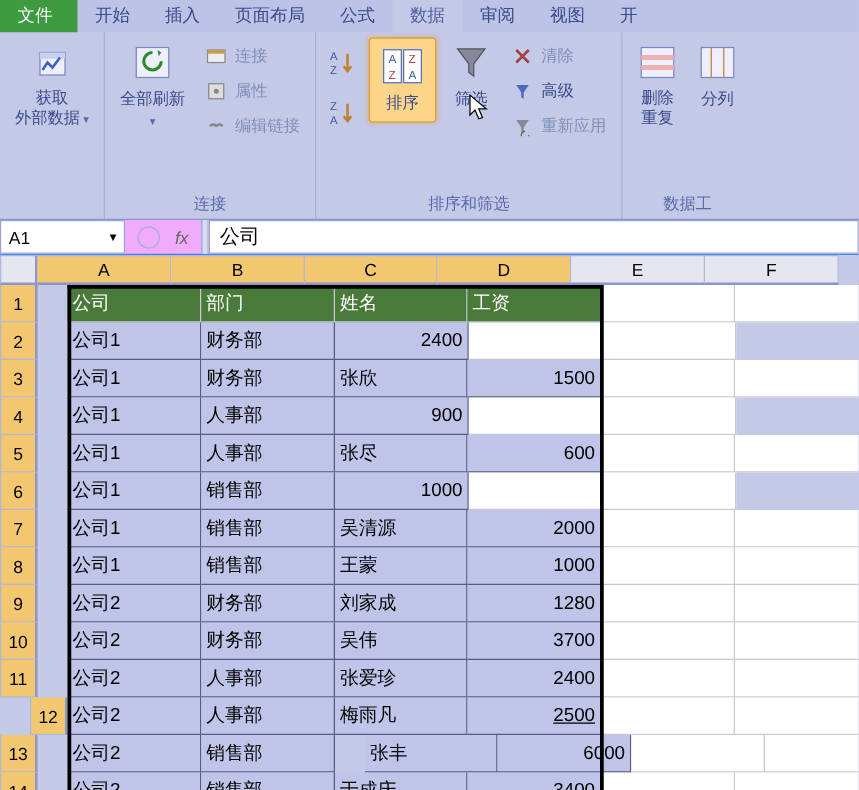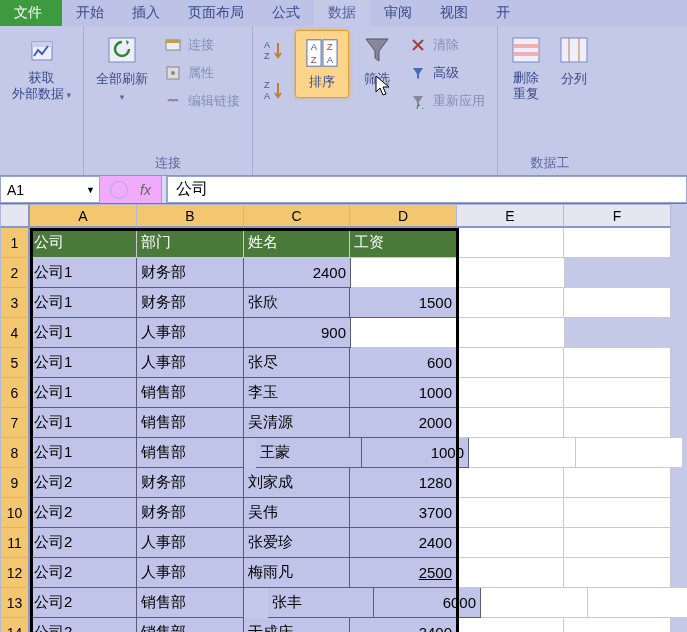"排序和筛选" div.ribbon-group-label { html: none -> <div>排序和筛选</div> }
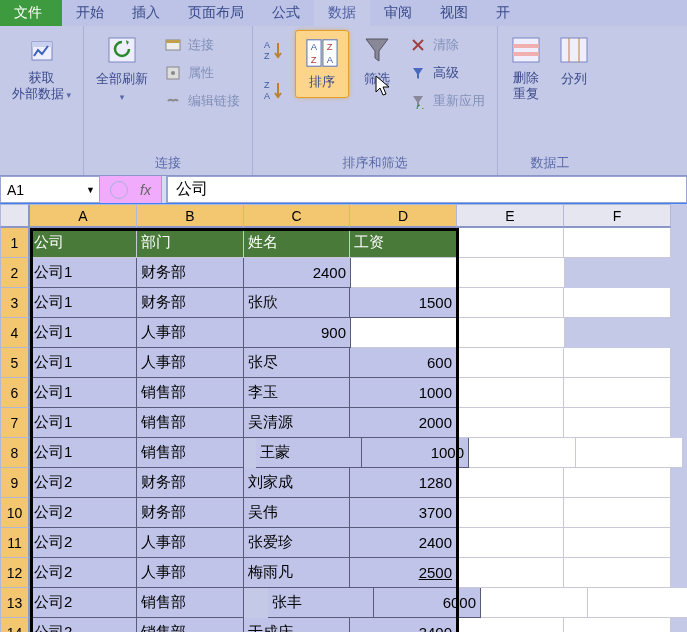"李玉" div.cell { html: <div>李玉</div> -> none }
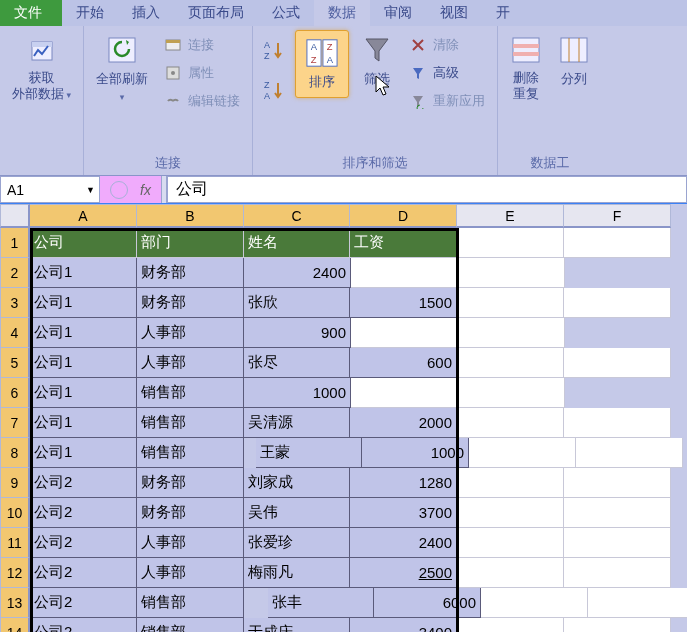"王蒙" div.cell { margin-left: 12px -> none }
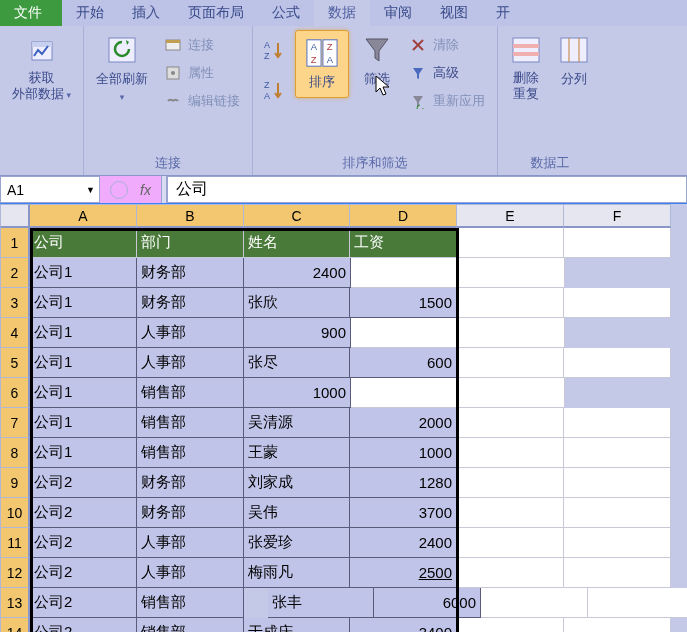"12" div.row-header { margin-left: none -> 24px }
